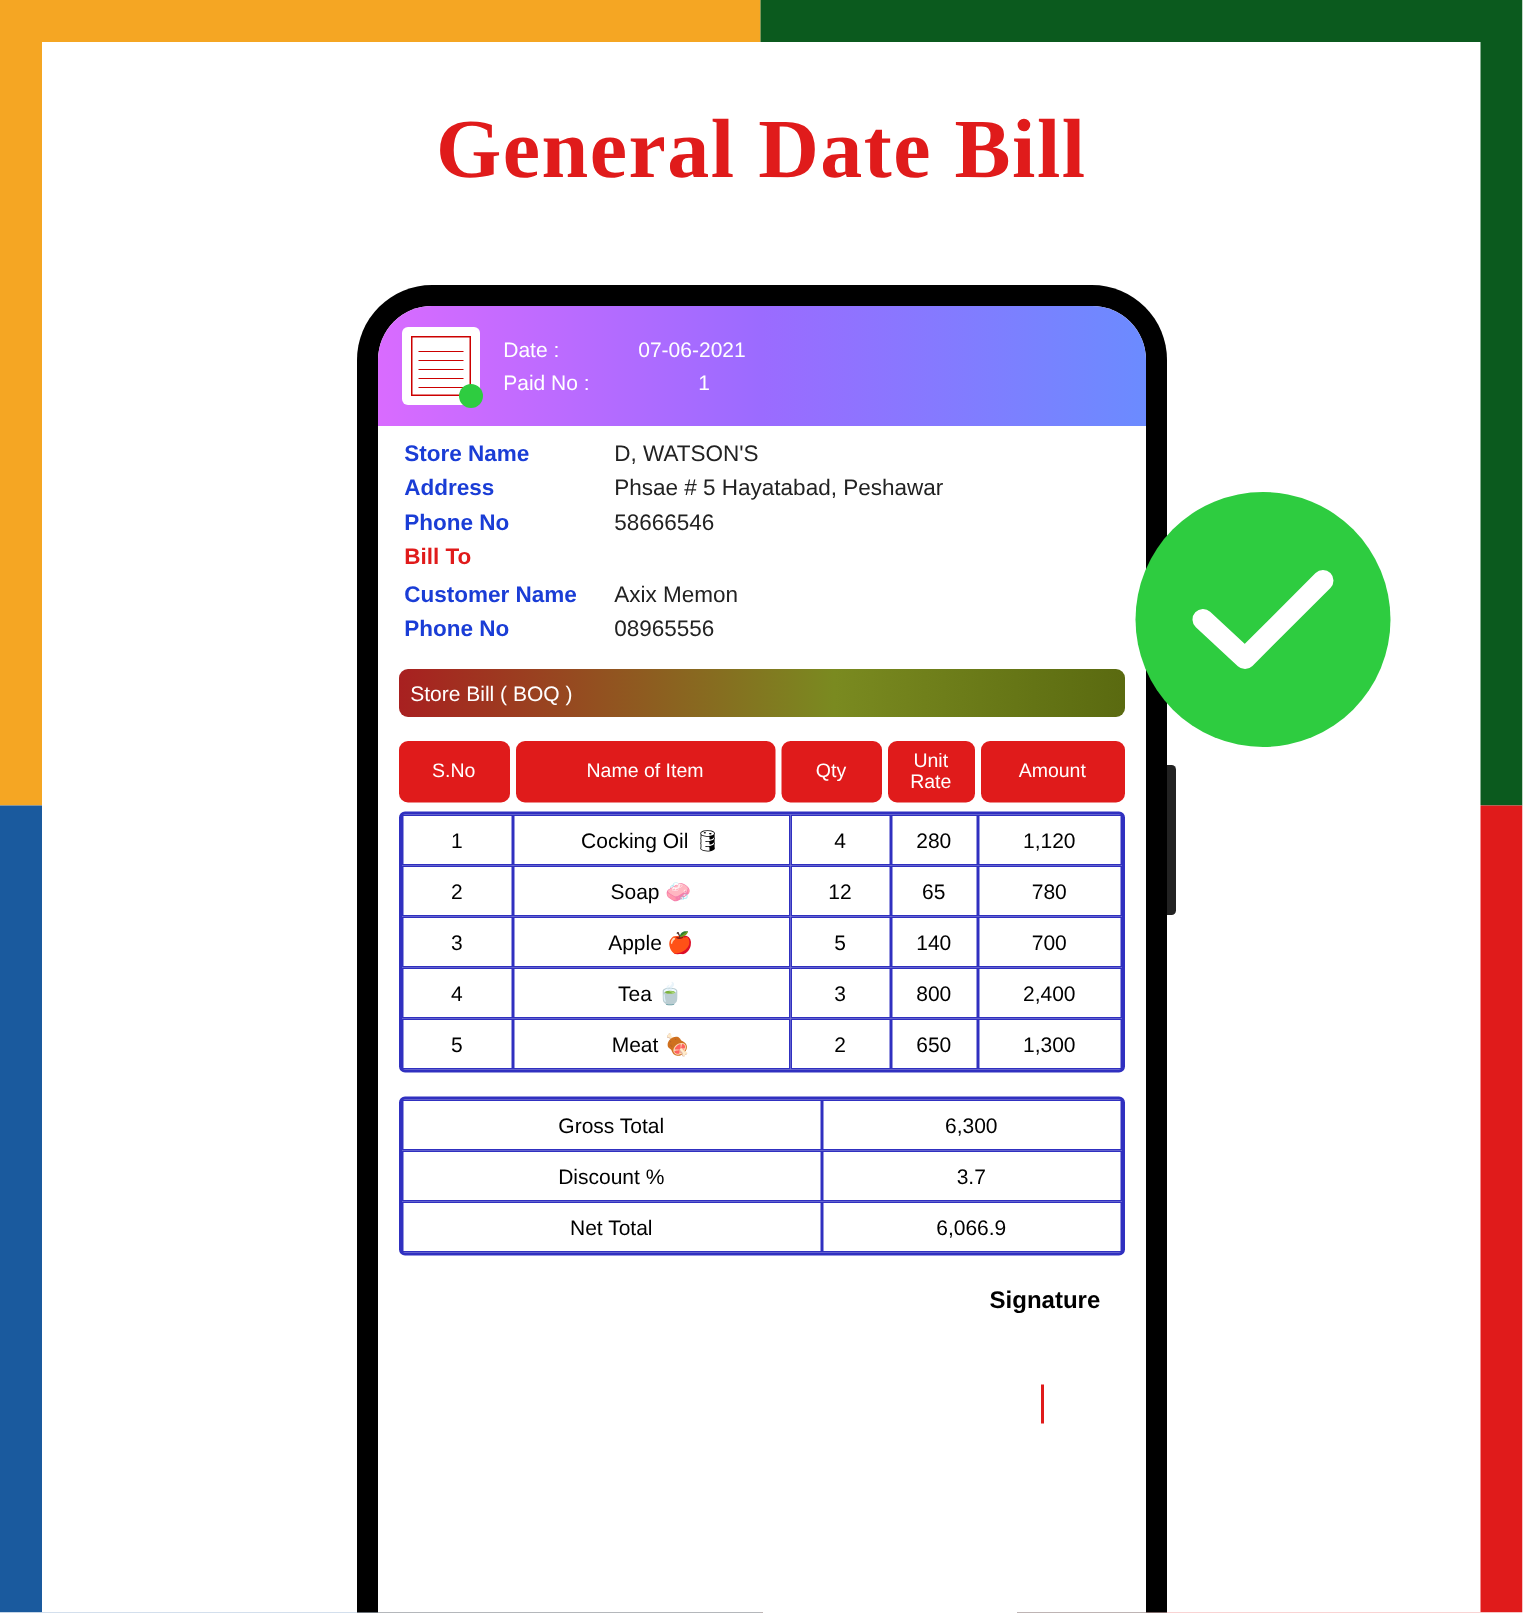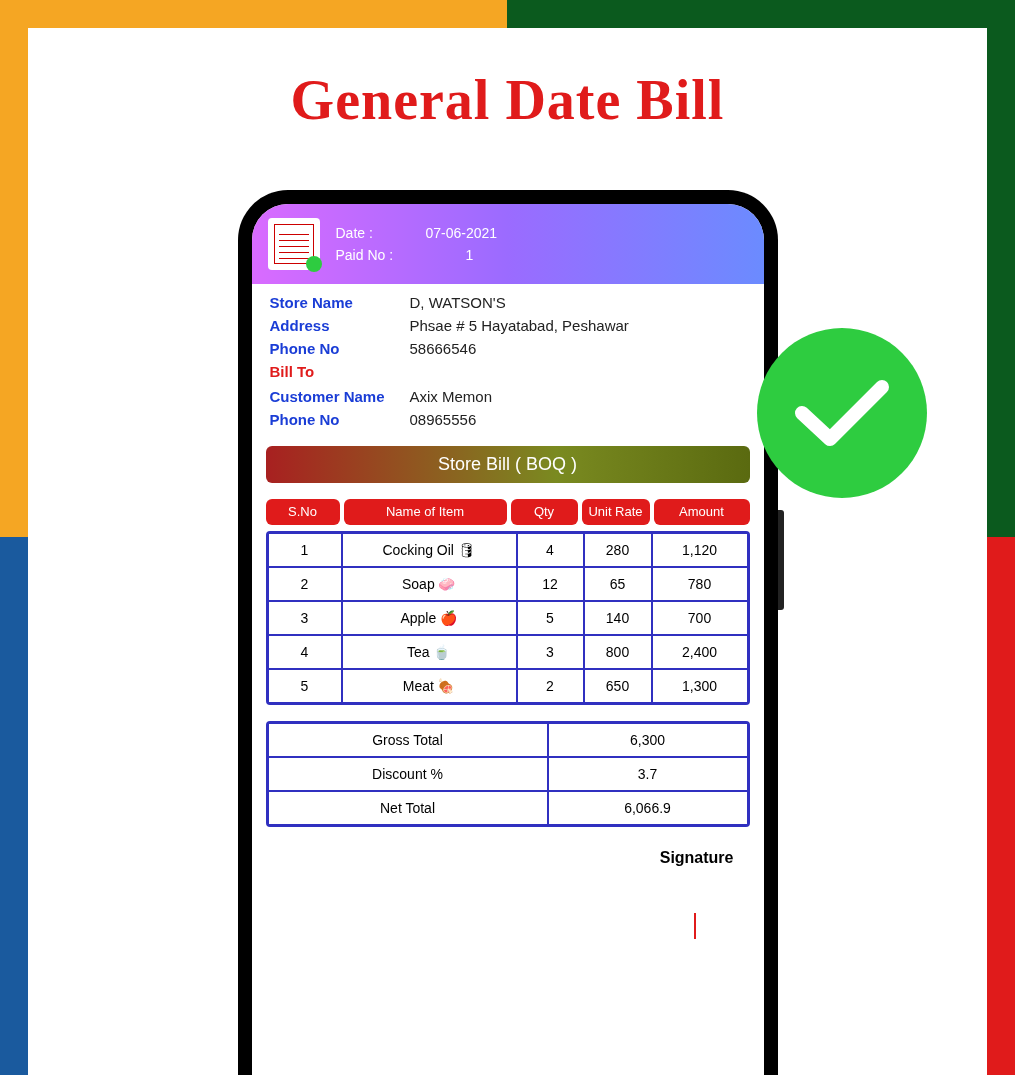"Store Bill ( BOQ )" .section-banner { font-size: 18px -> 14px; text-align: center -> none }
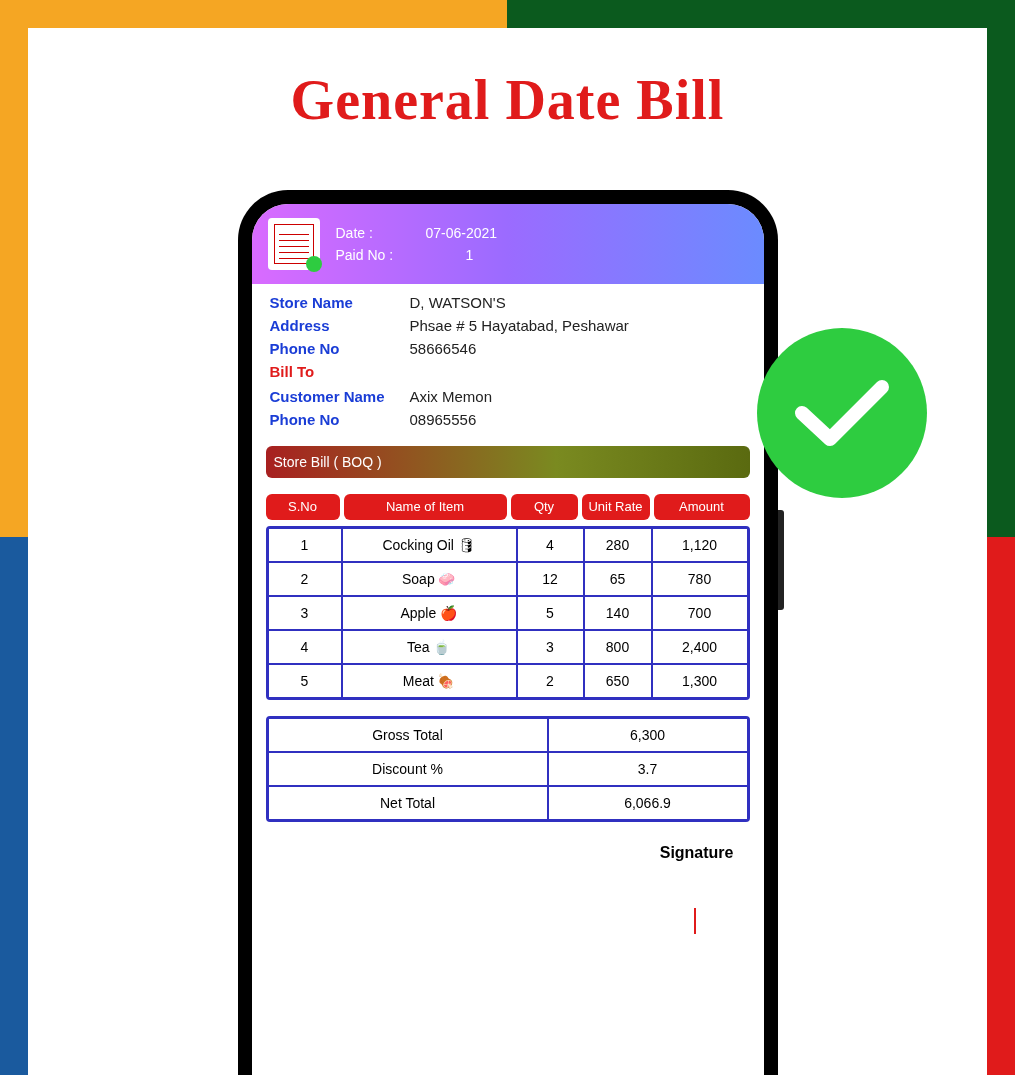"Unit Rate" .c-rate { width: 68px -> 58px }
